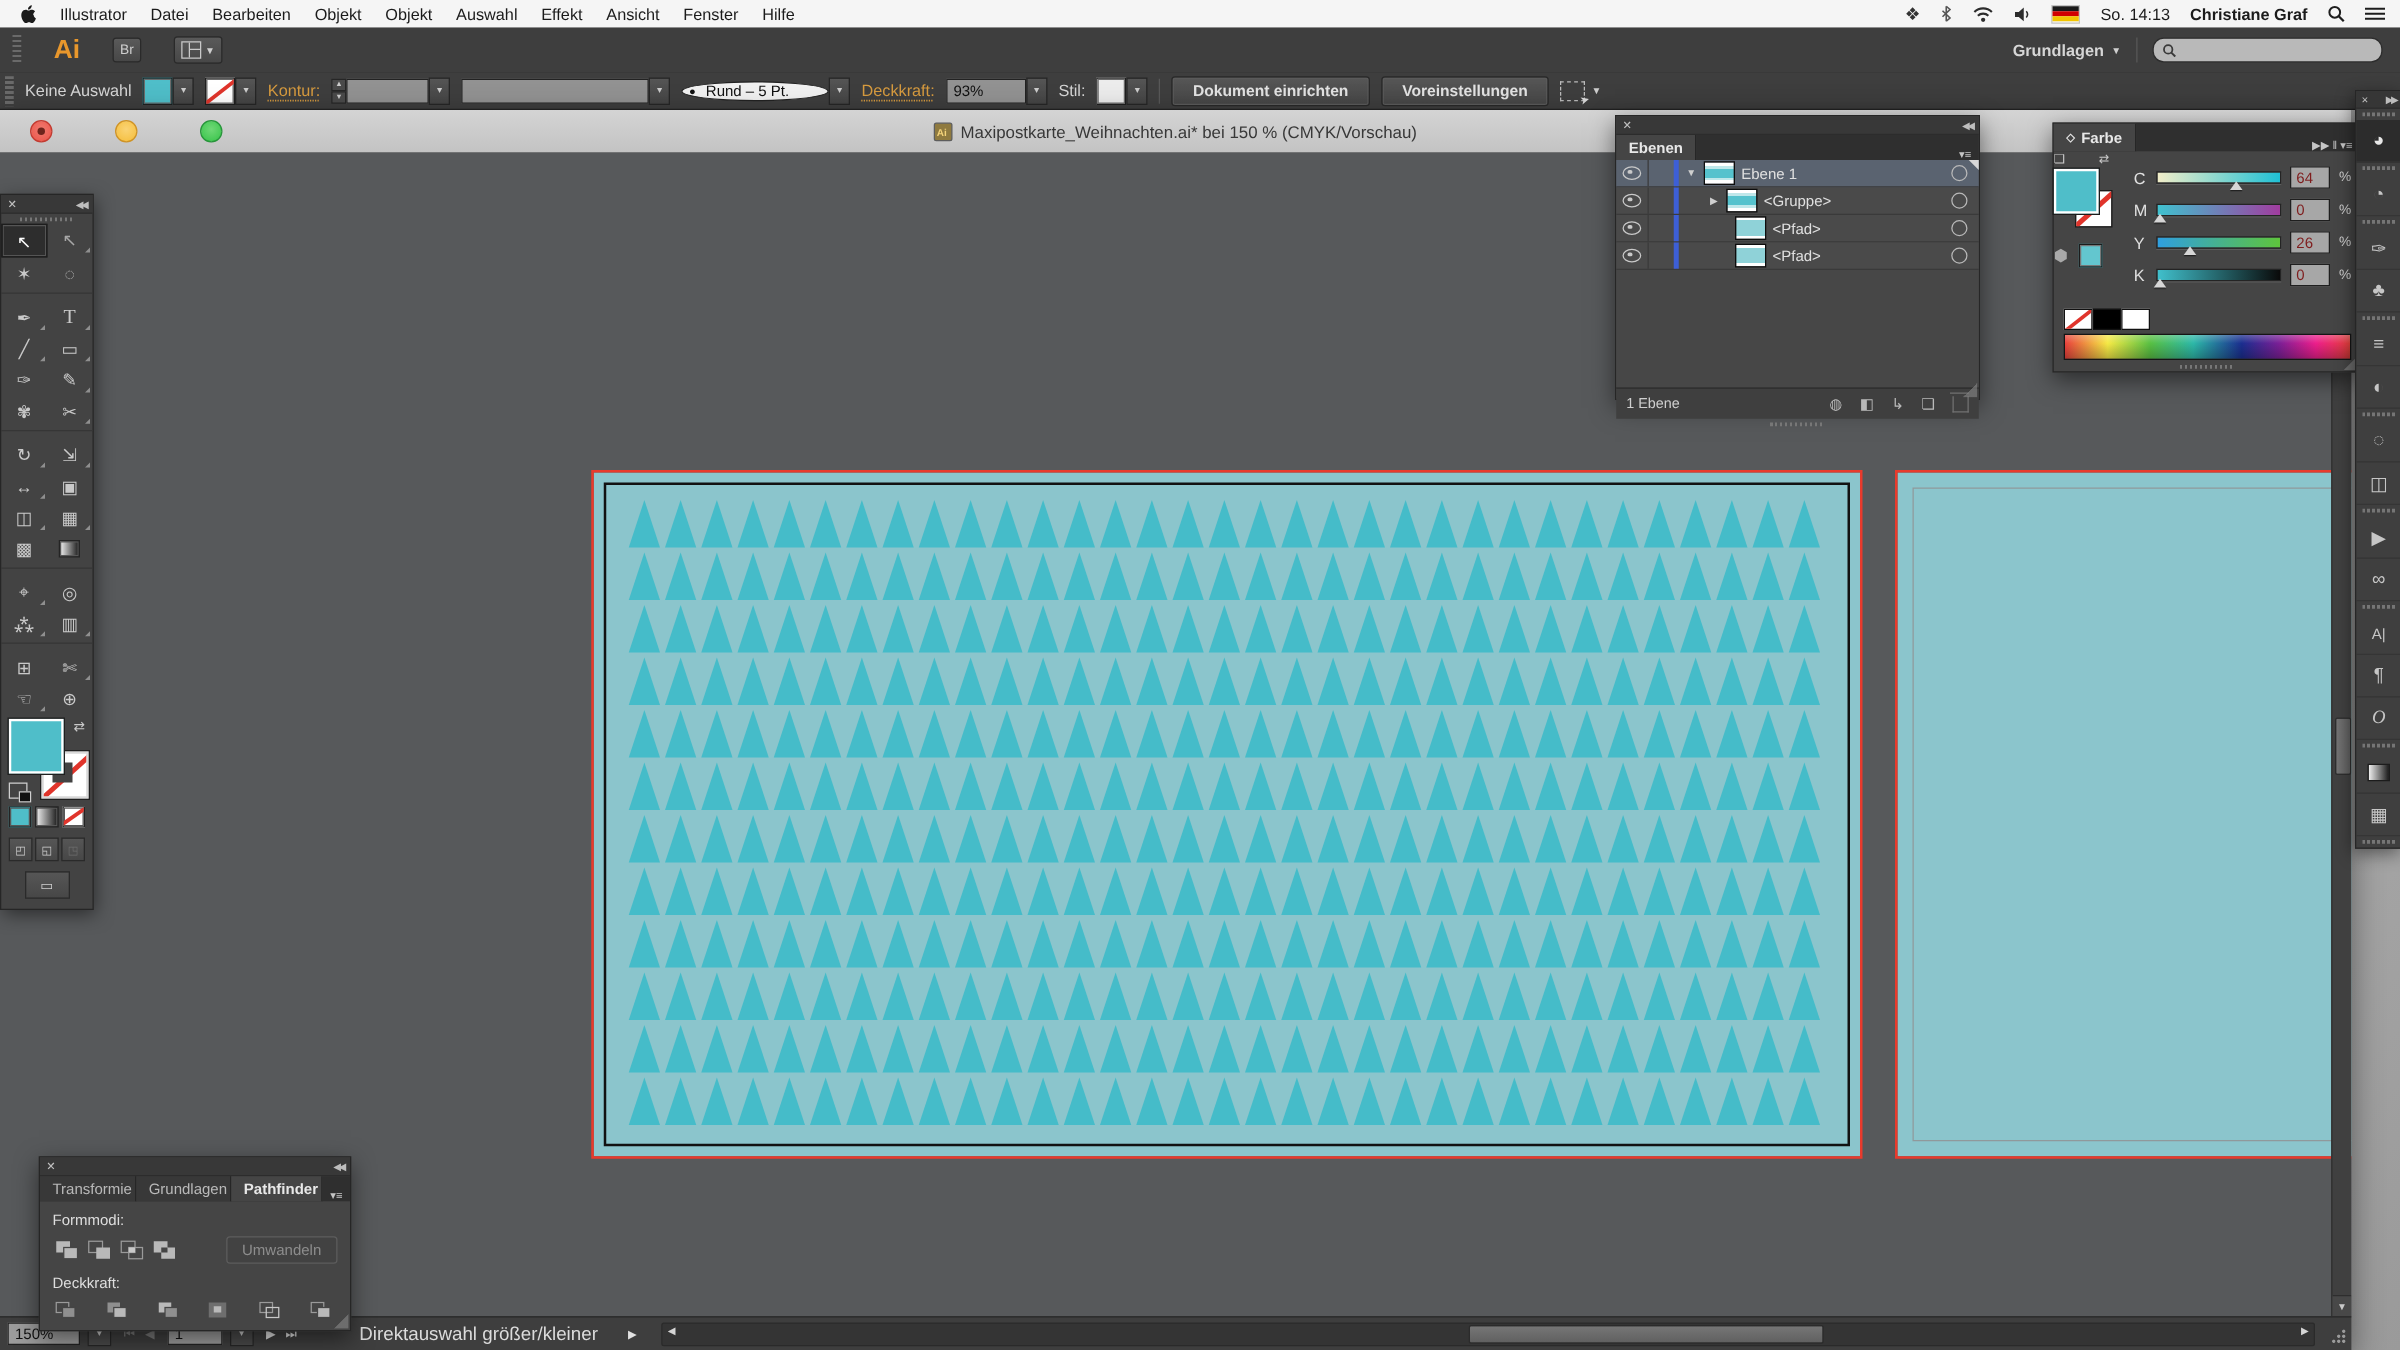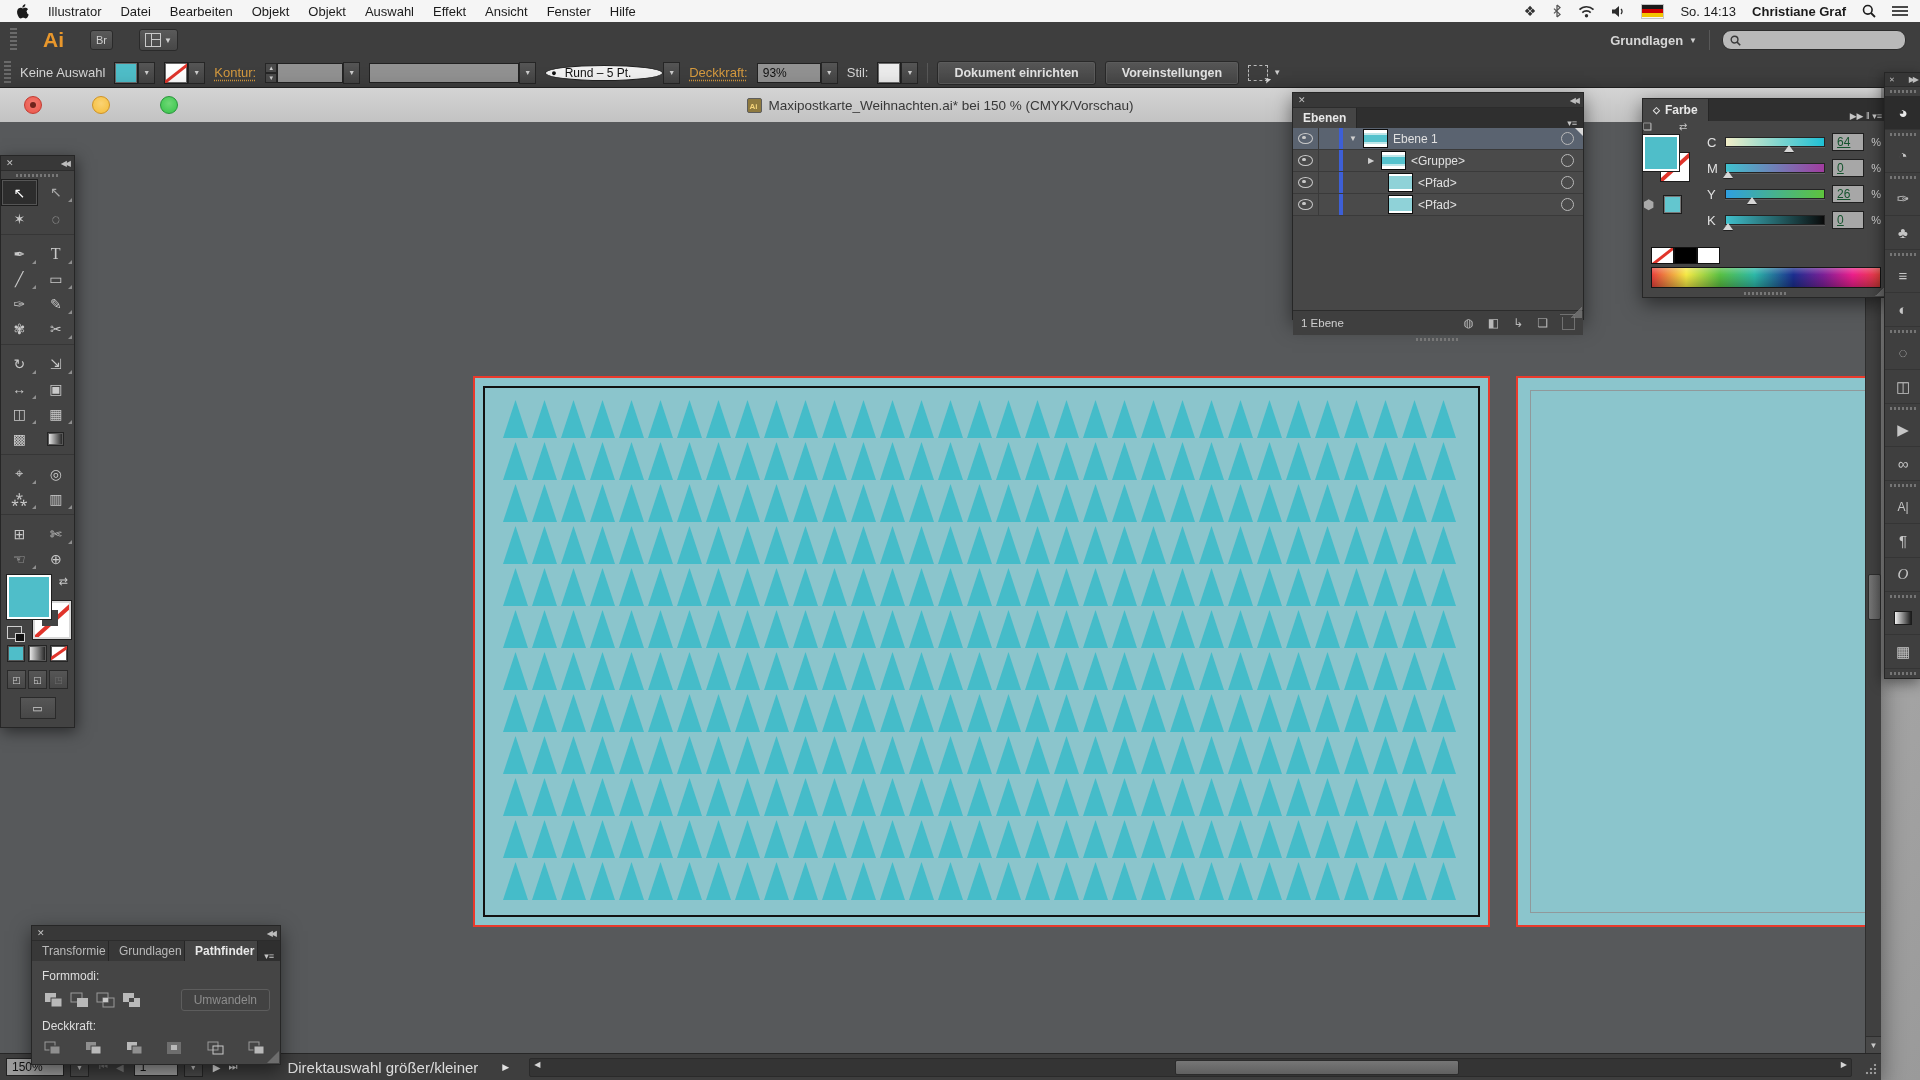"64" .sval { color: #14532d -> #7f1d1d; text-decoration: underline -> none }
